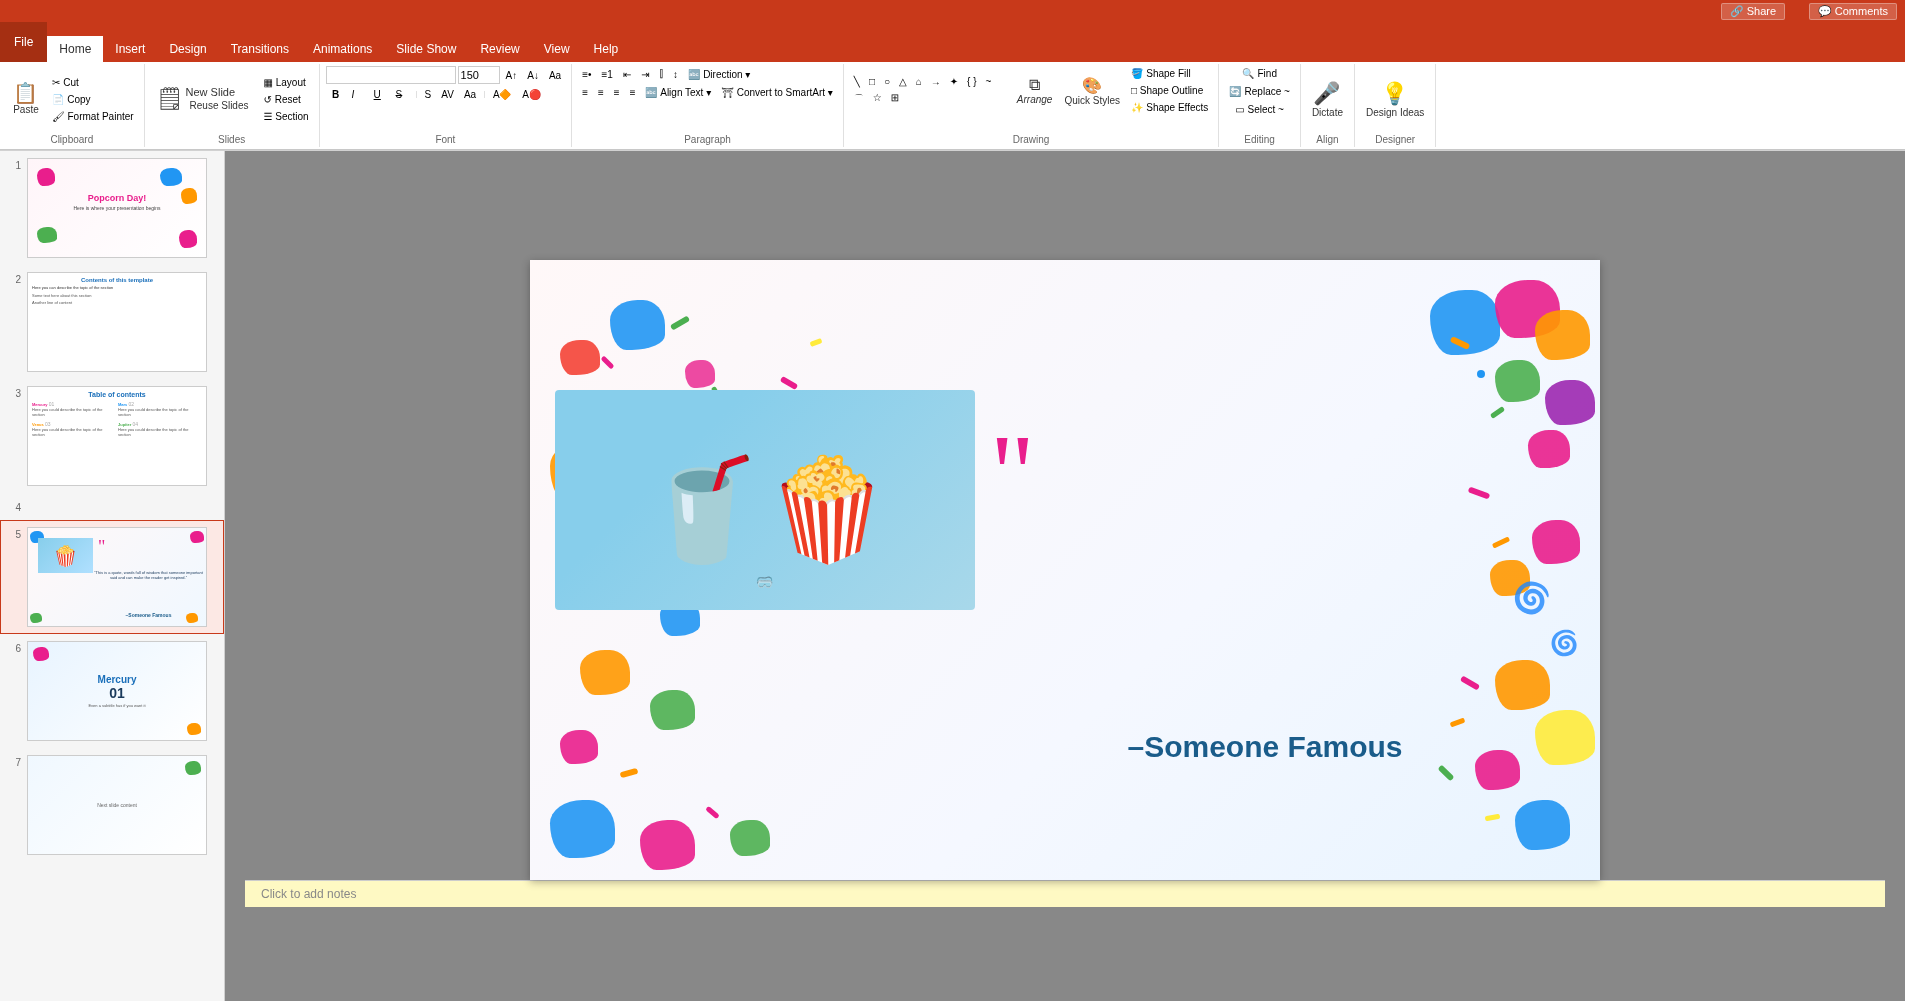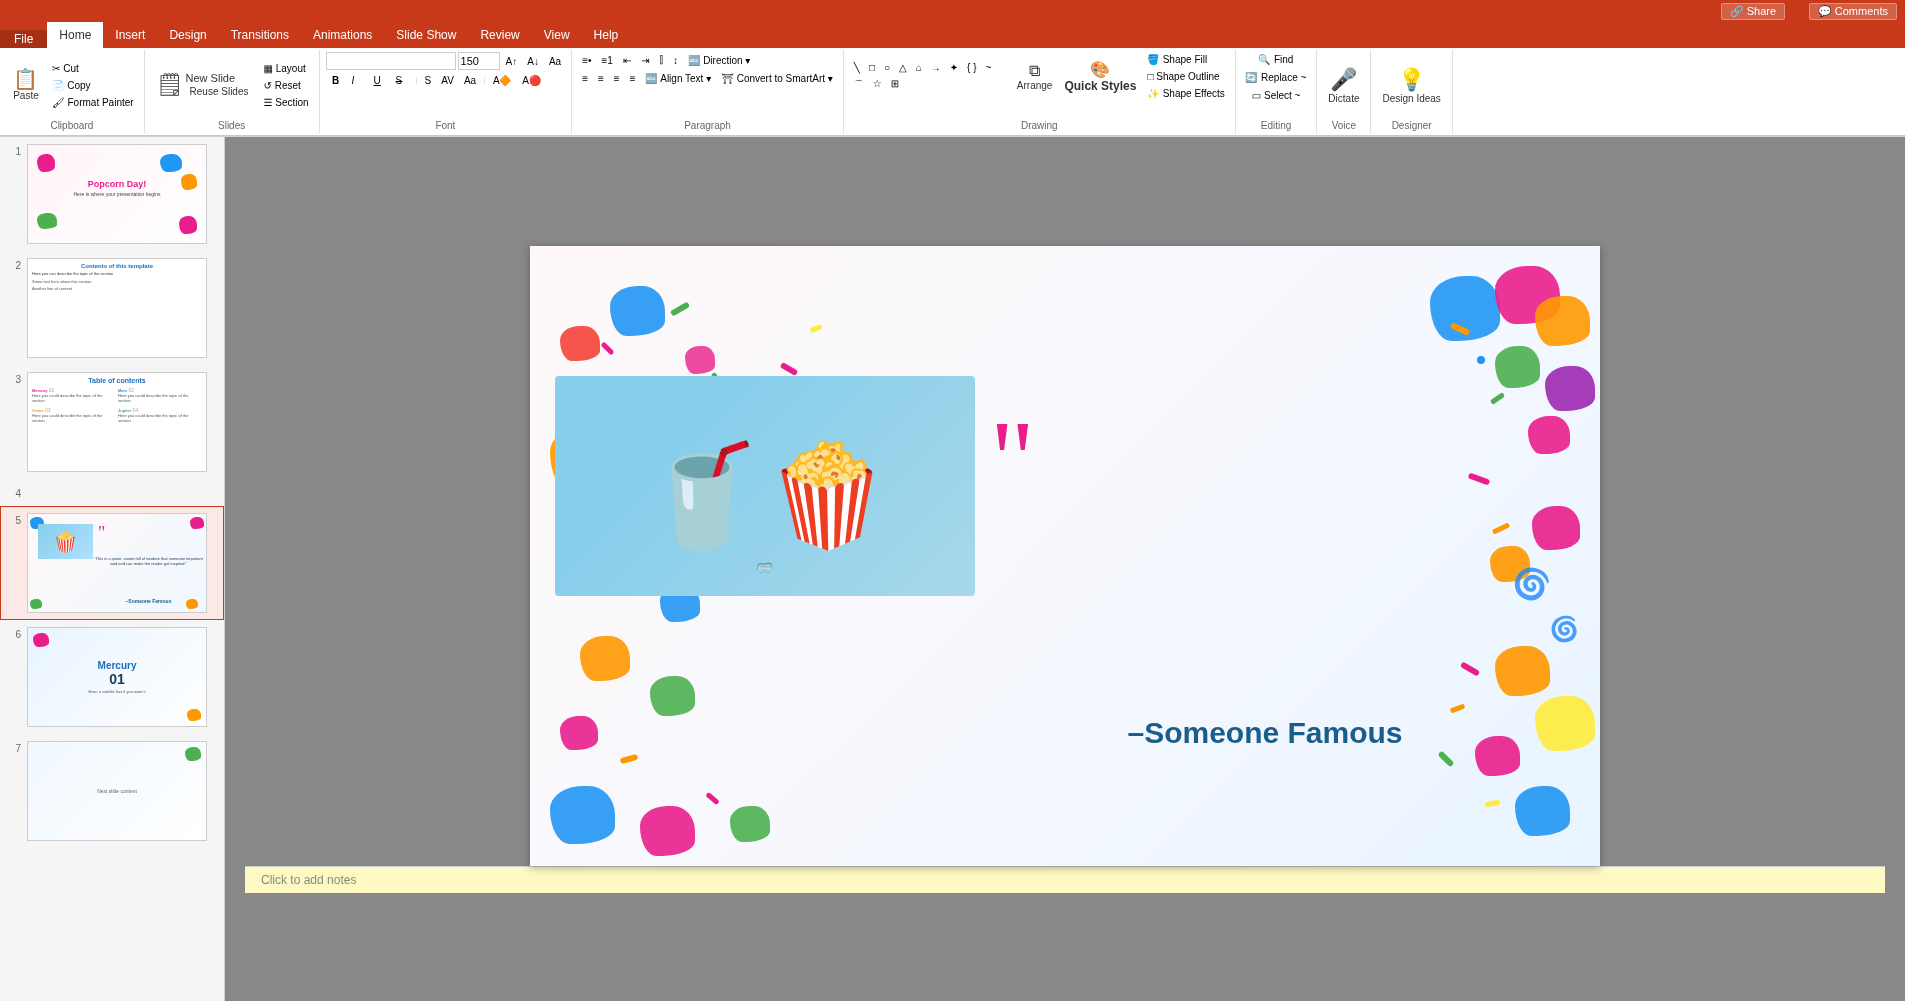"File" .file-tab { height: 18px -> 40px }
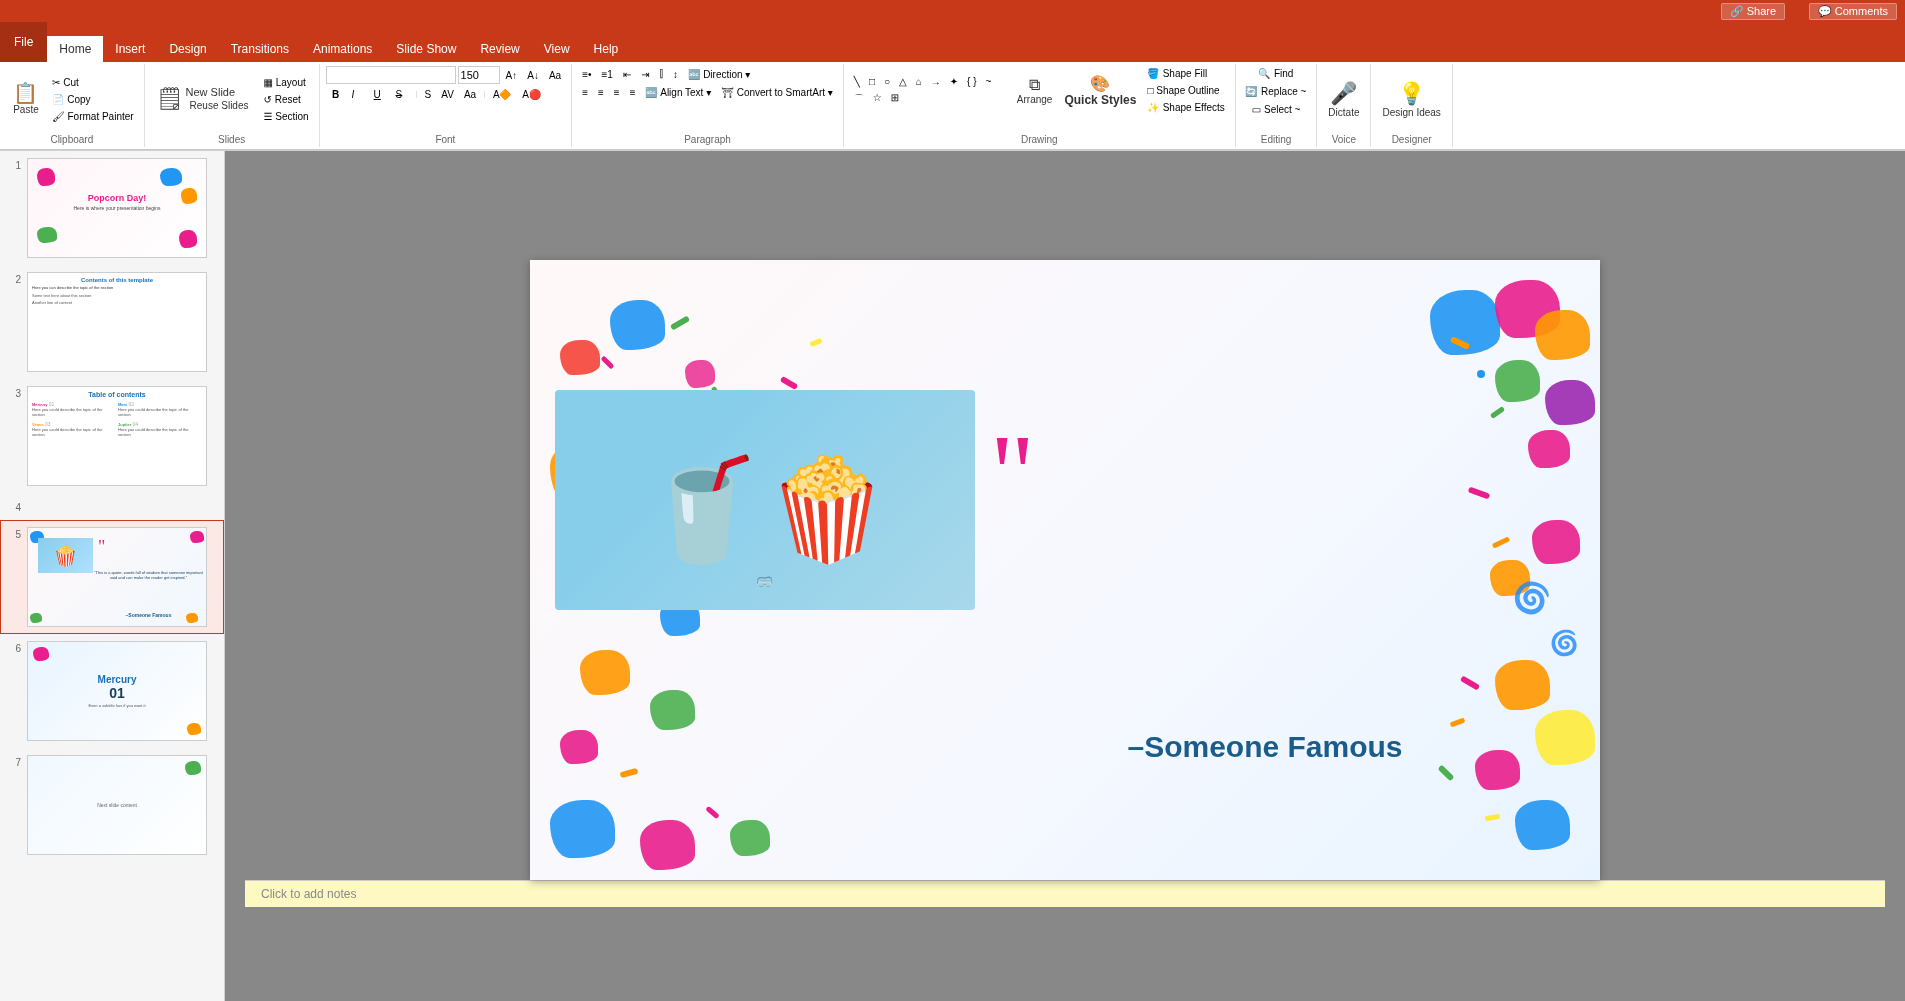"Arrange" div { font-style: none -> italic }
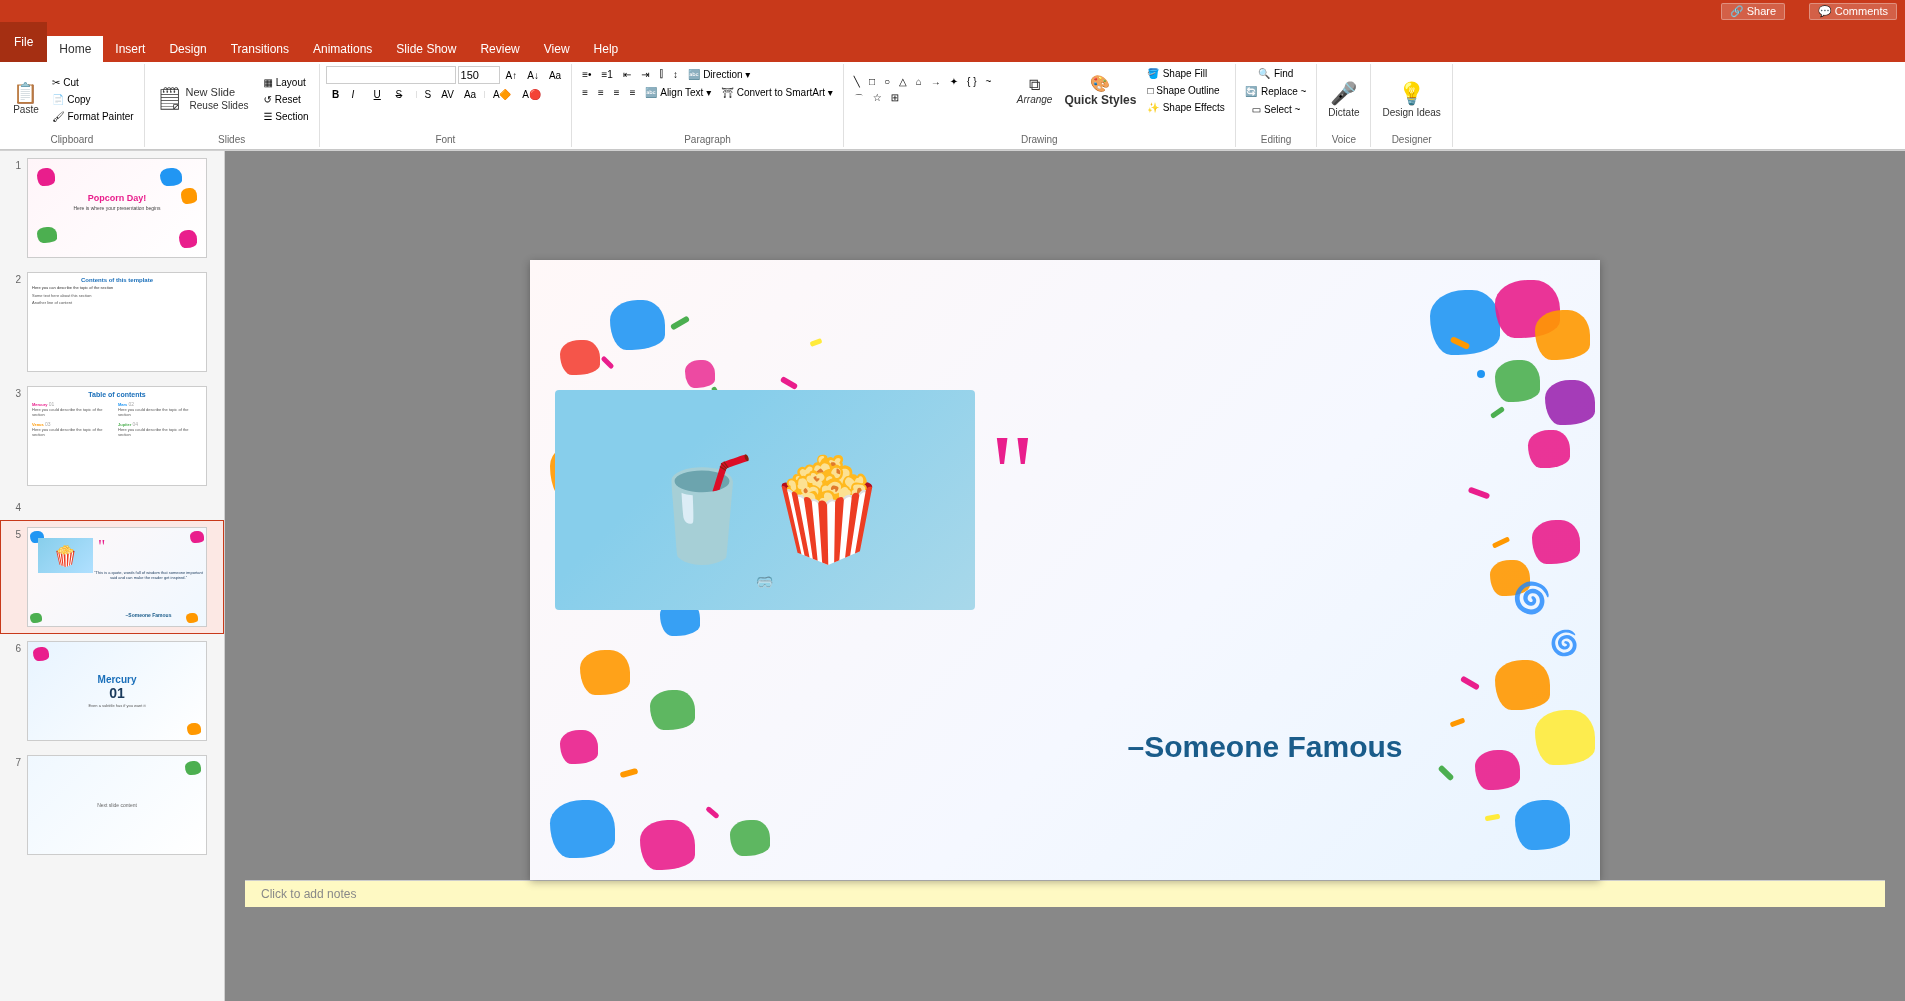"Quick Styles" div { font-size: 12px -> 10px; font-weight: bold -> none }
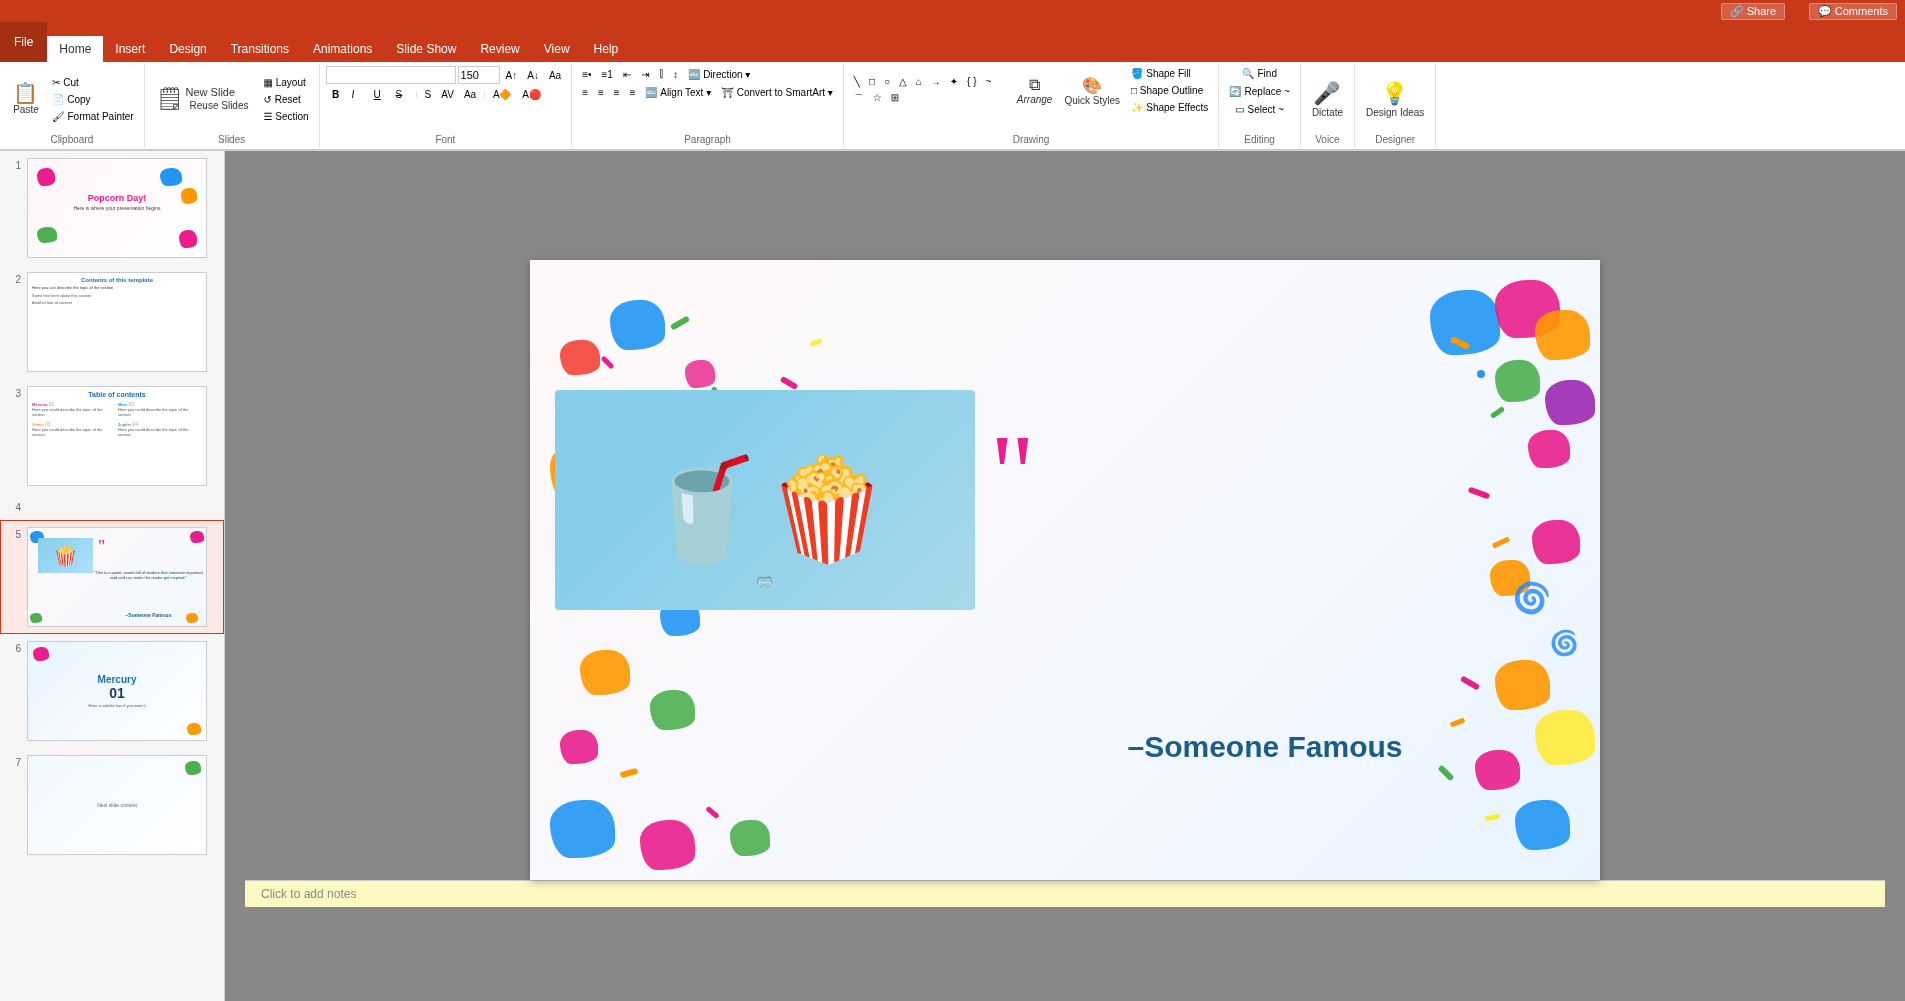"Voice" div.ribbon-group-label { text: Voice -> Align }
